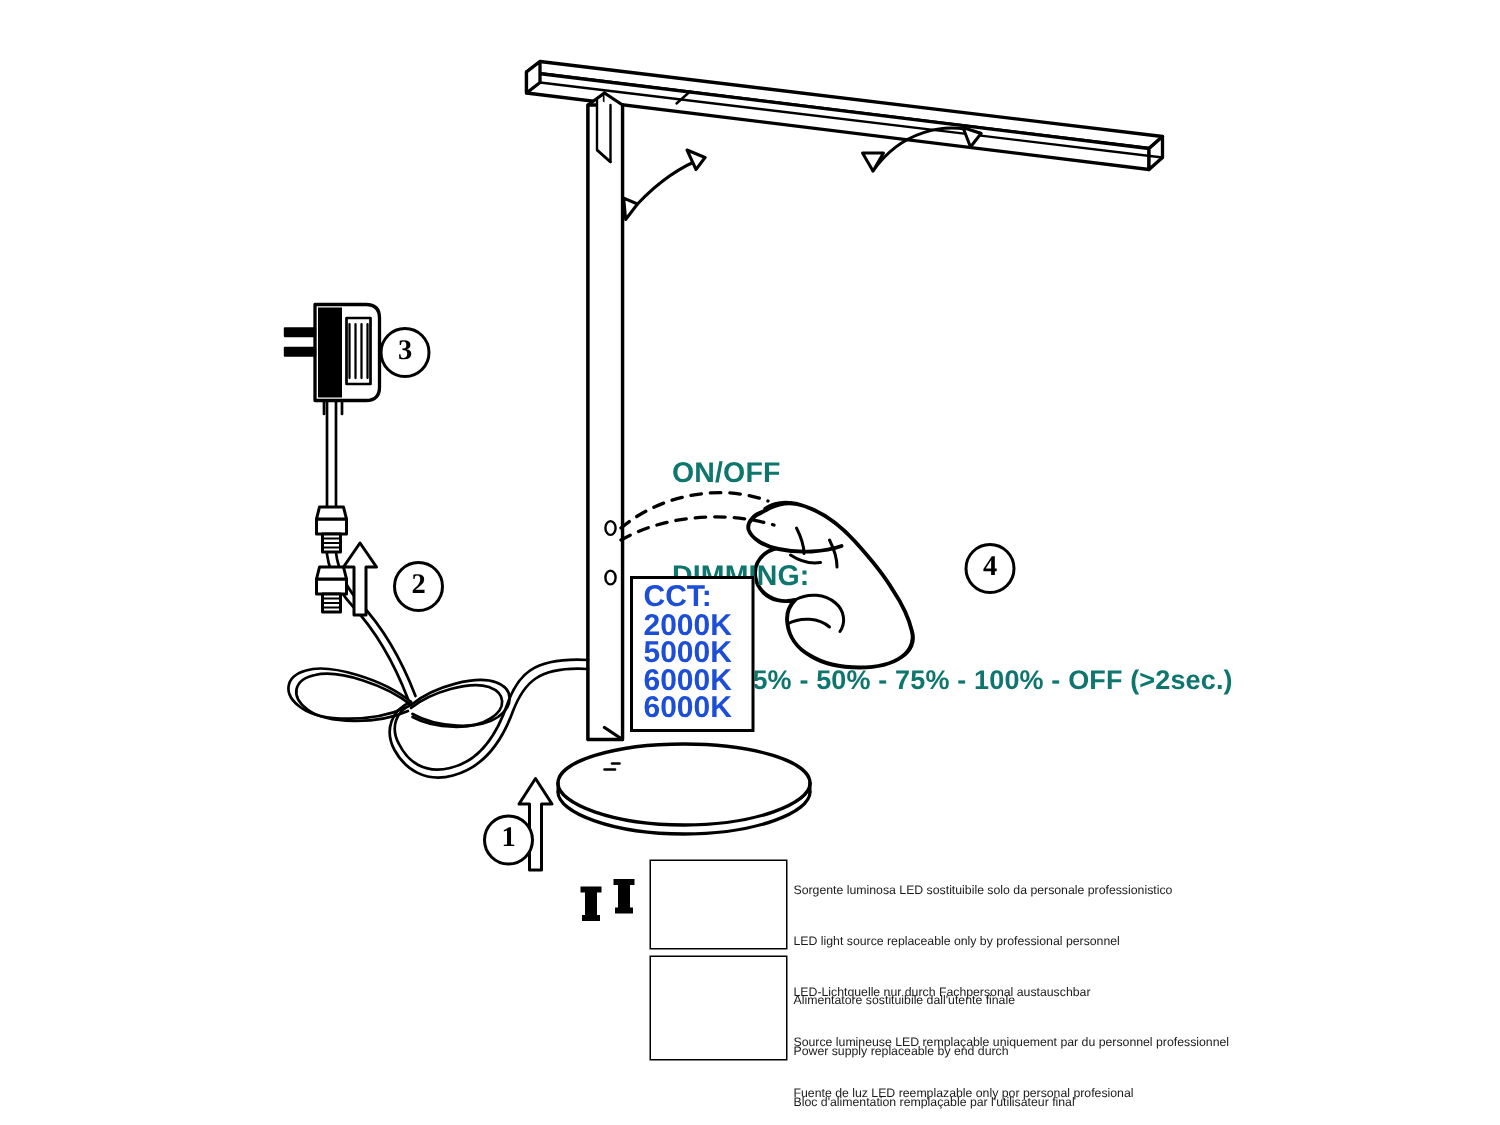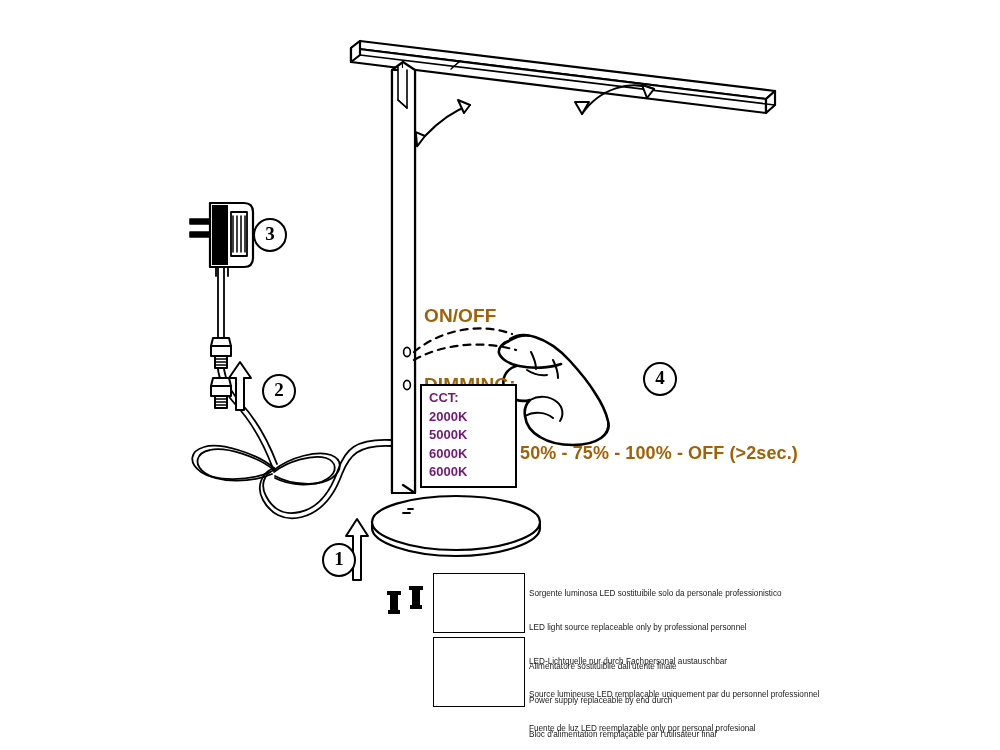"ON/OFF" .txt { color: #a16207 -> #0f766e; margin-left: none -> 24px }
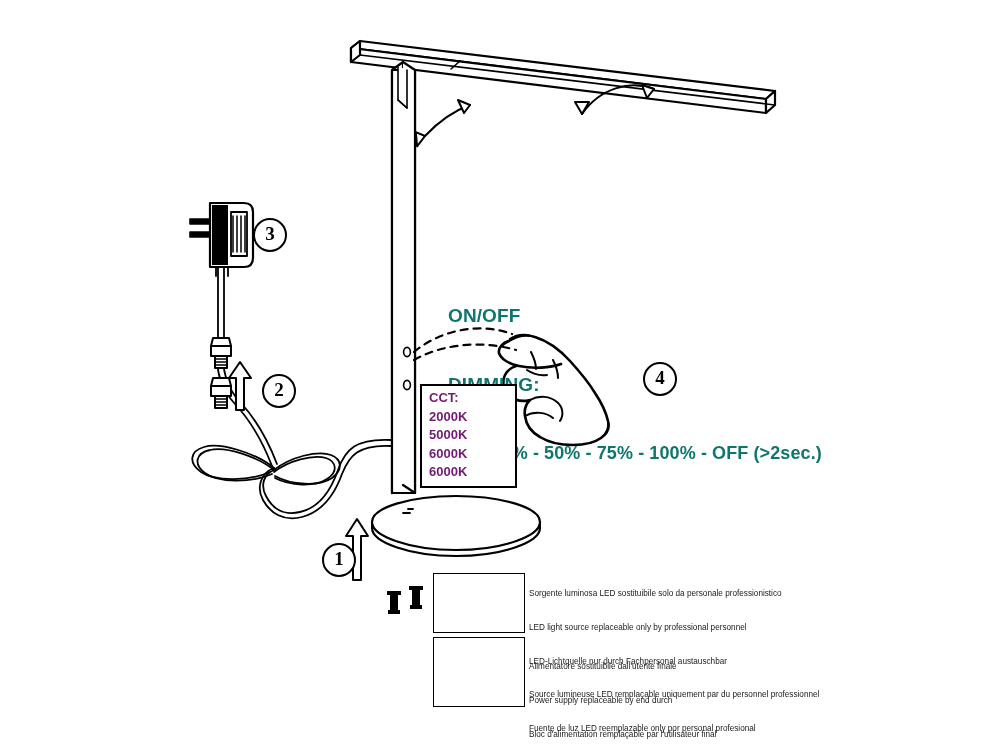"CCT:" .cct-box { color: #701a75 -> #1d4ed8; font-size: 13px -> 20px; padding: 3px 18px 4px 7px -> 3px 4px 4px 7px }
